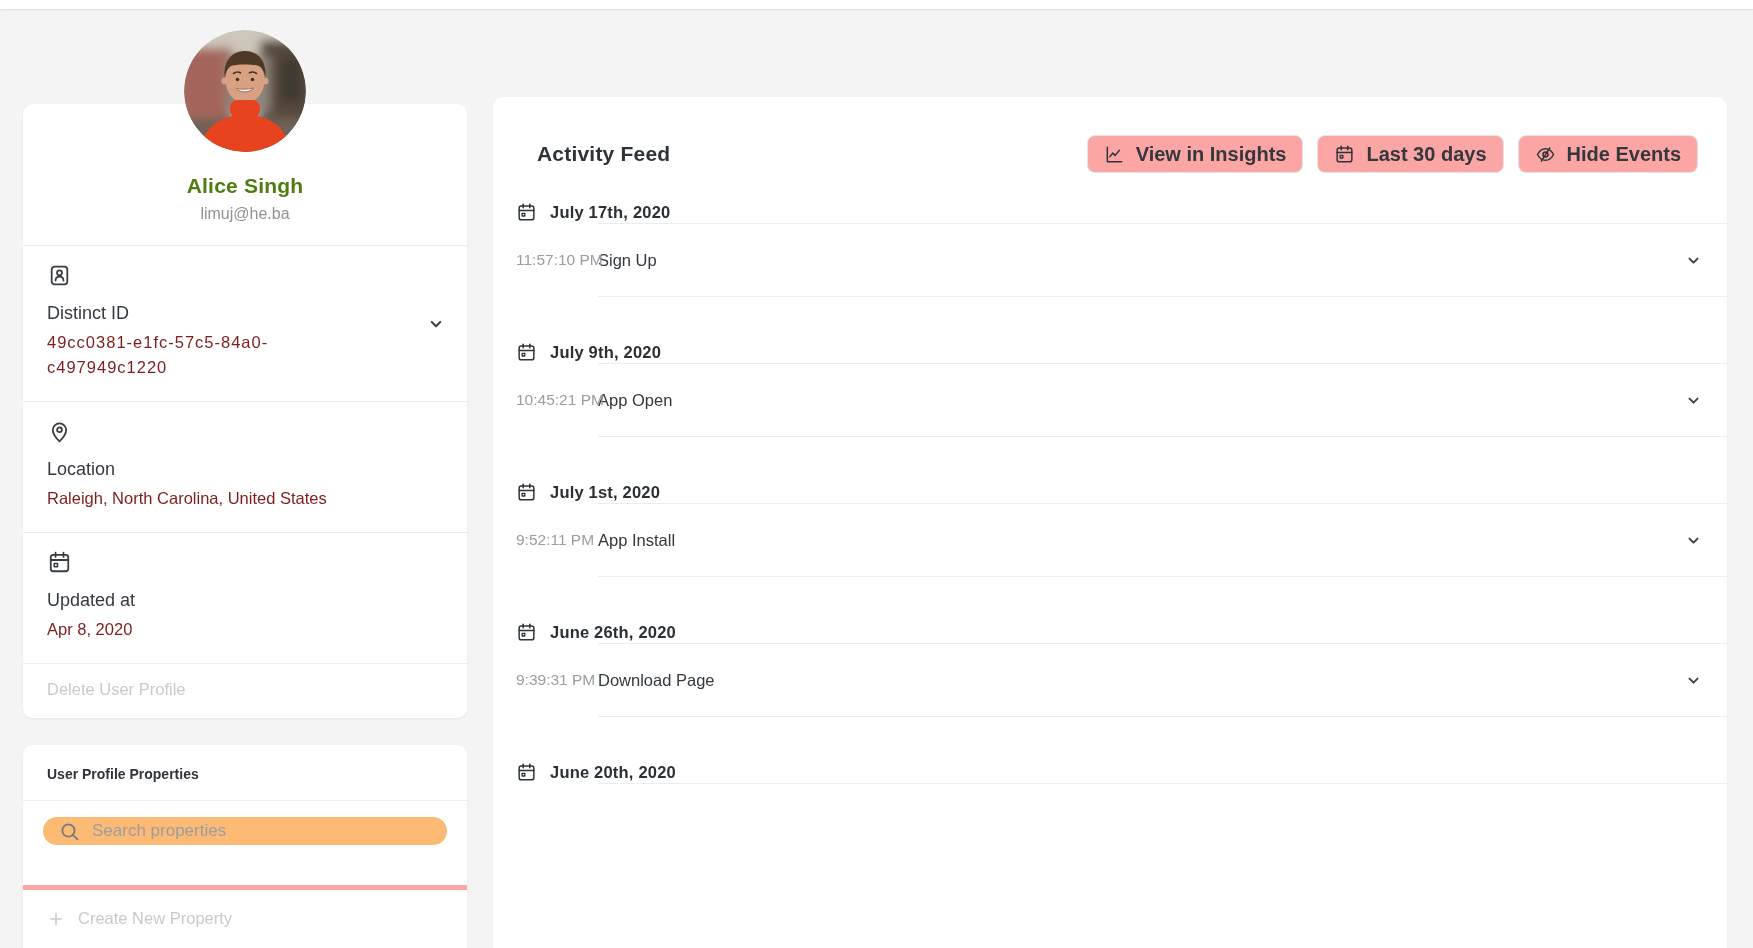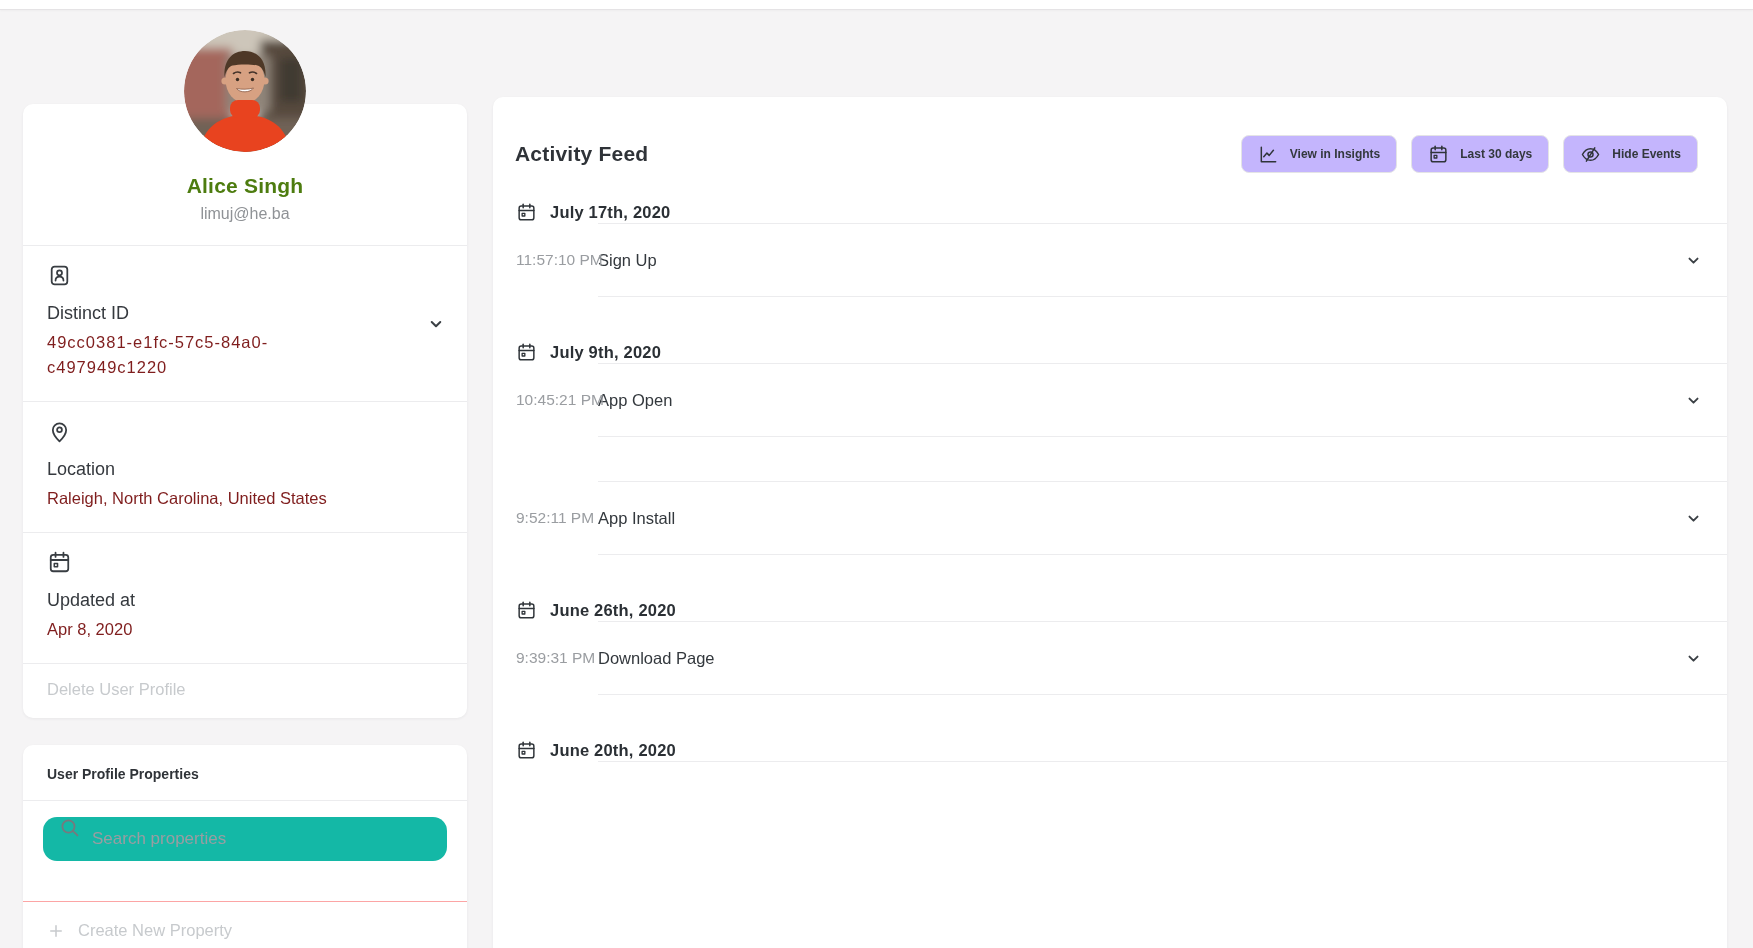"Activity Feed" .feed-title { margin-left: none -> 22px }
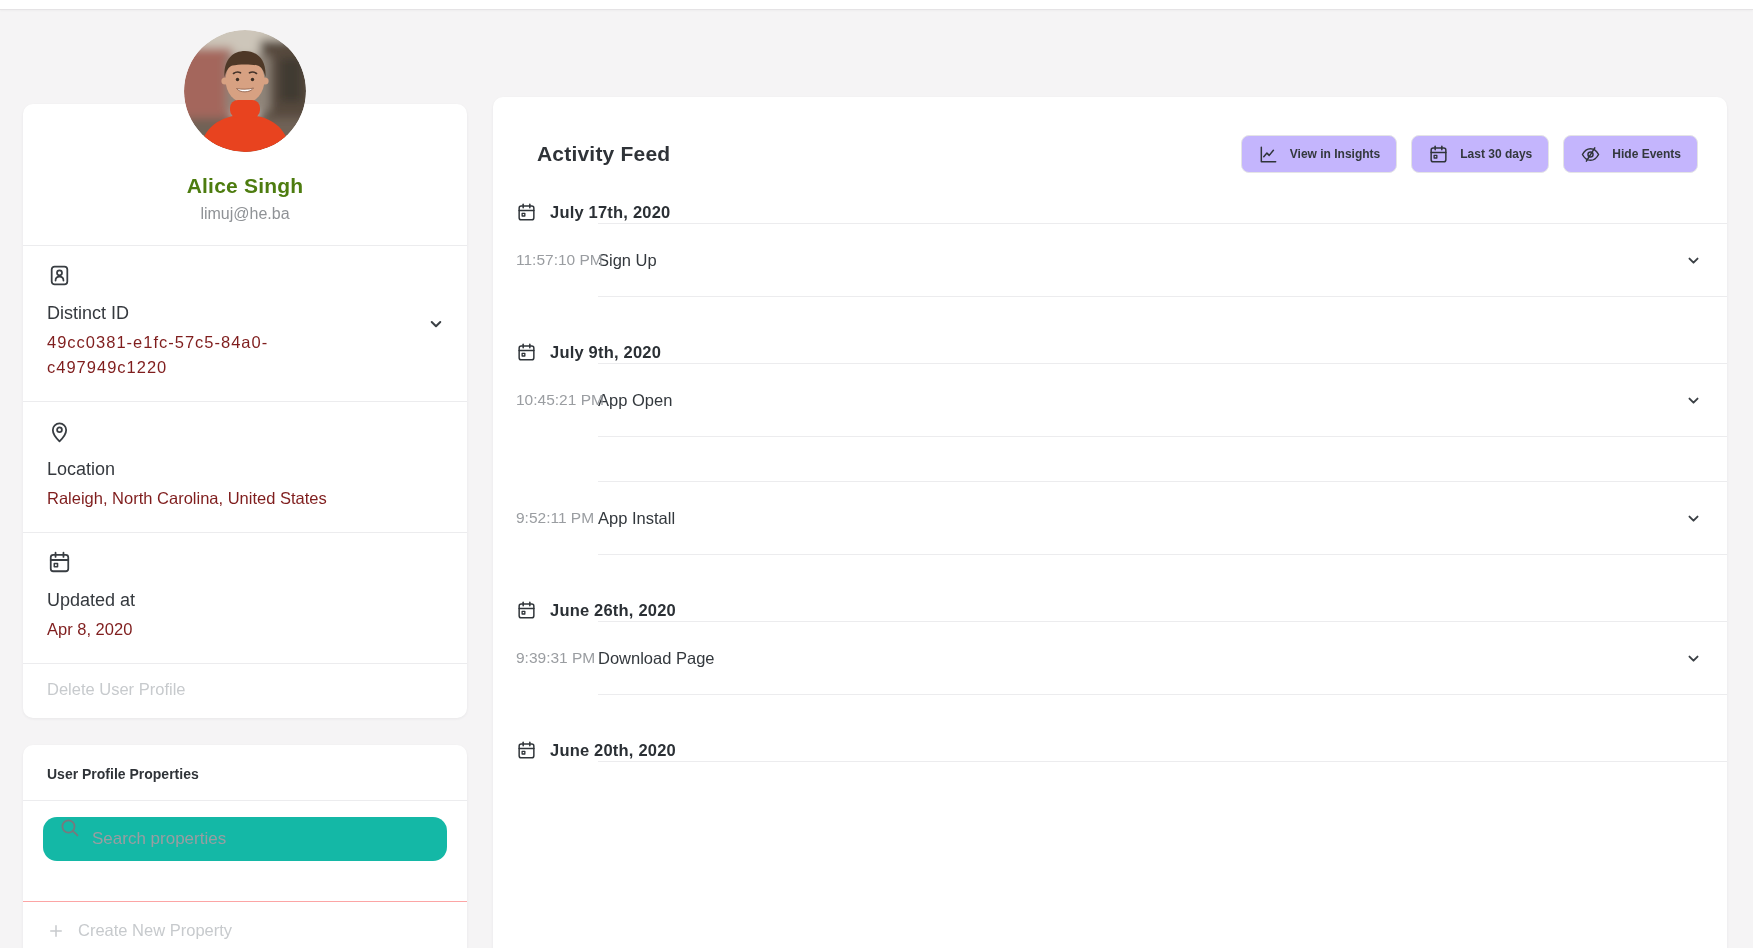"View in Insights" .tool-btn { background: #c4b5fd -> #fca5a5; font-size: 12px -> 20px }
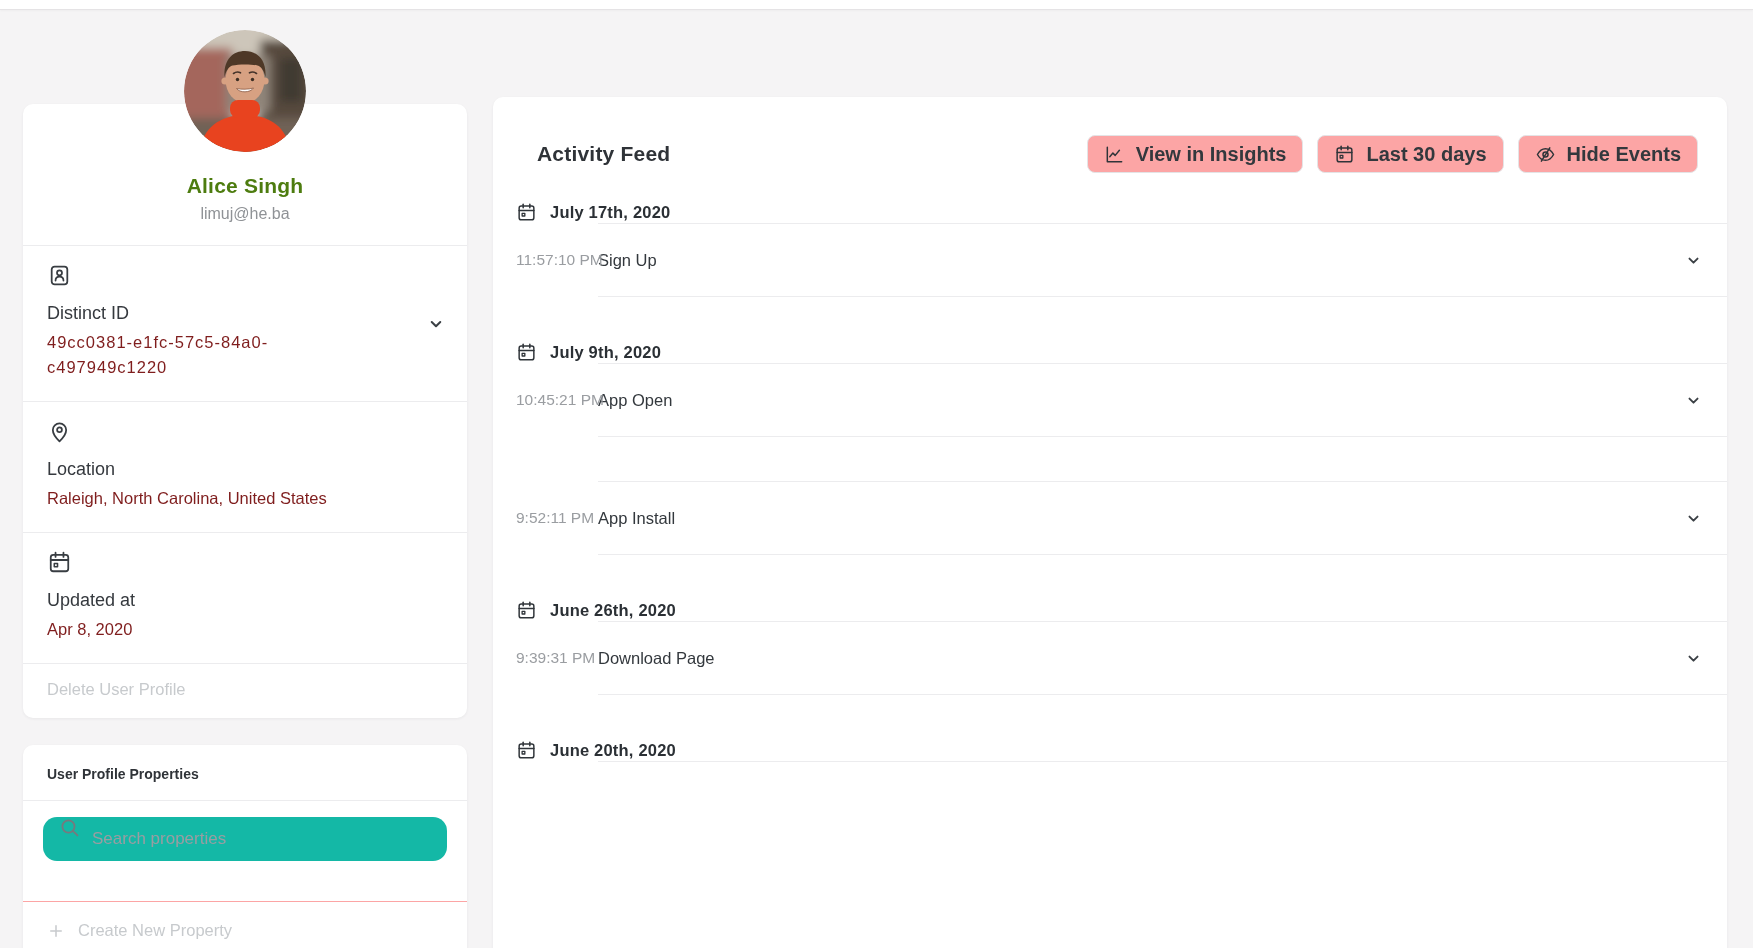"July 1st, 2020" div.group-date { html: none -> <div> <span> <svg> <rect></rect> <line></line> <line></line> <line></line> <rect></rect> </svg> </span> <span>July 1st, 2020</span> </div> }
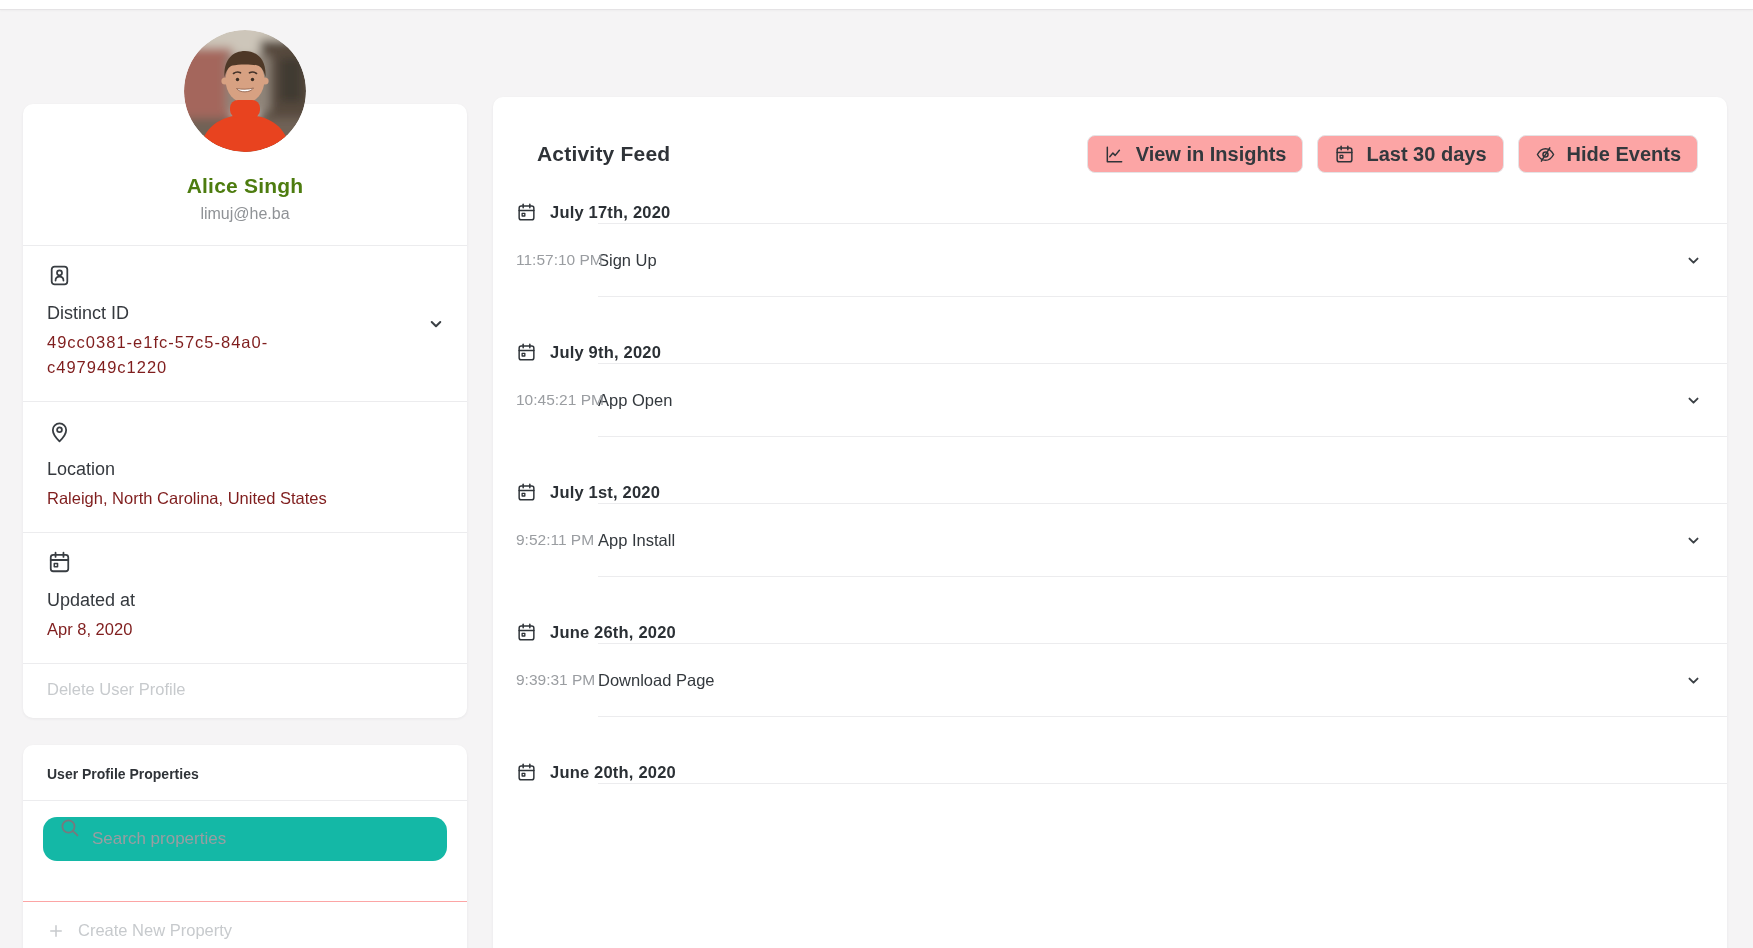"Search properties" .search-box { align-items: none -> center; background: #14b8a6 -> #fdba74; height: 44px -> 28px }
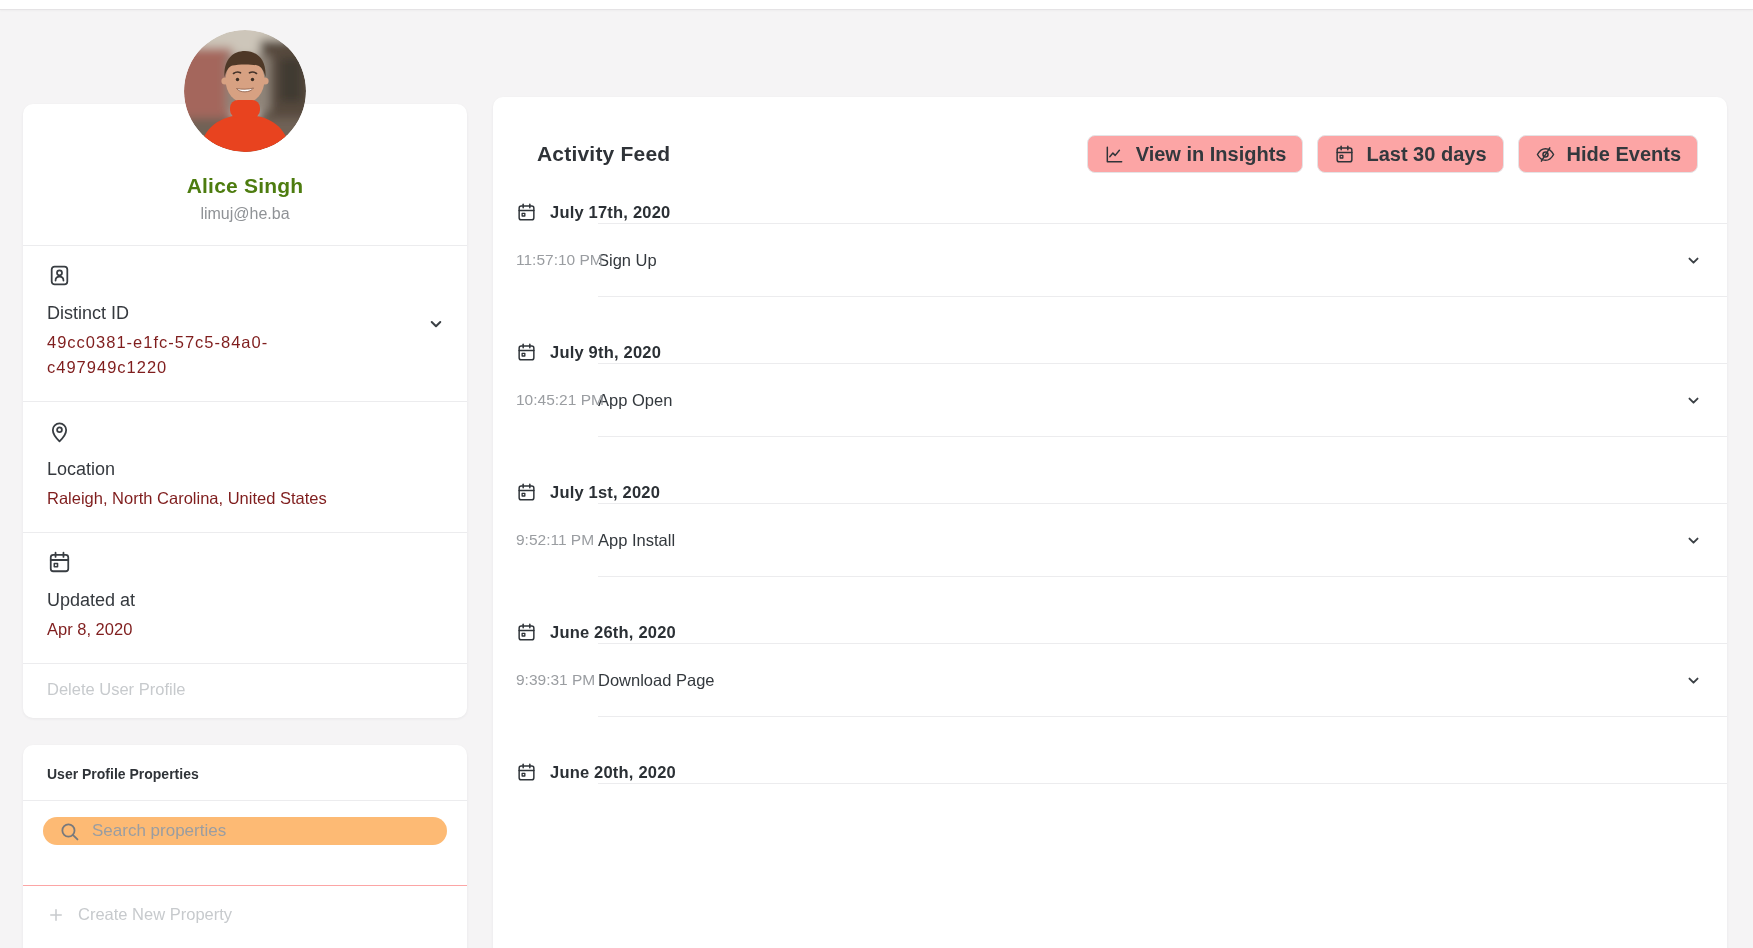"Create New Property" .create-section { border-top: 1px solid #fca5a5 -> 5px solid #fca5a5 }
